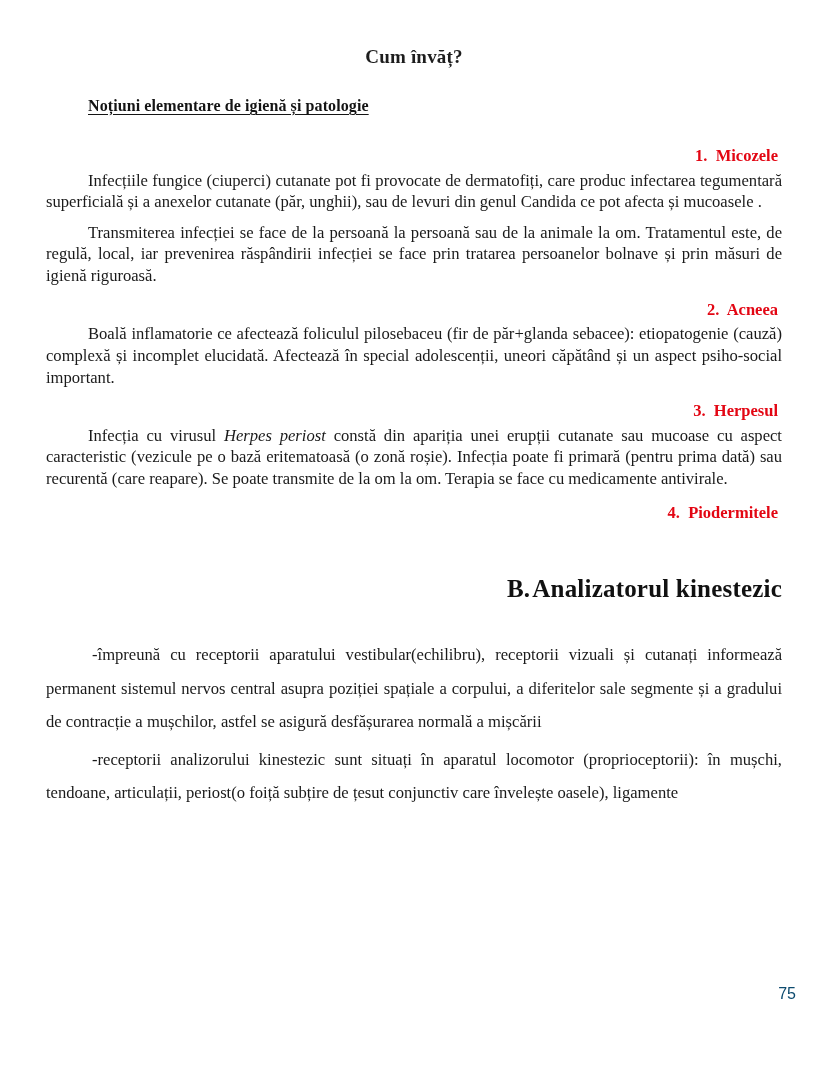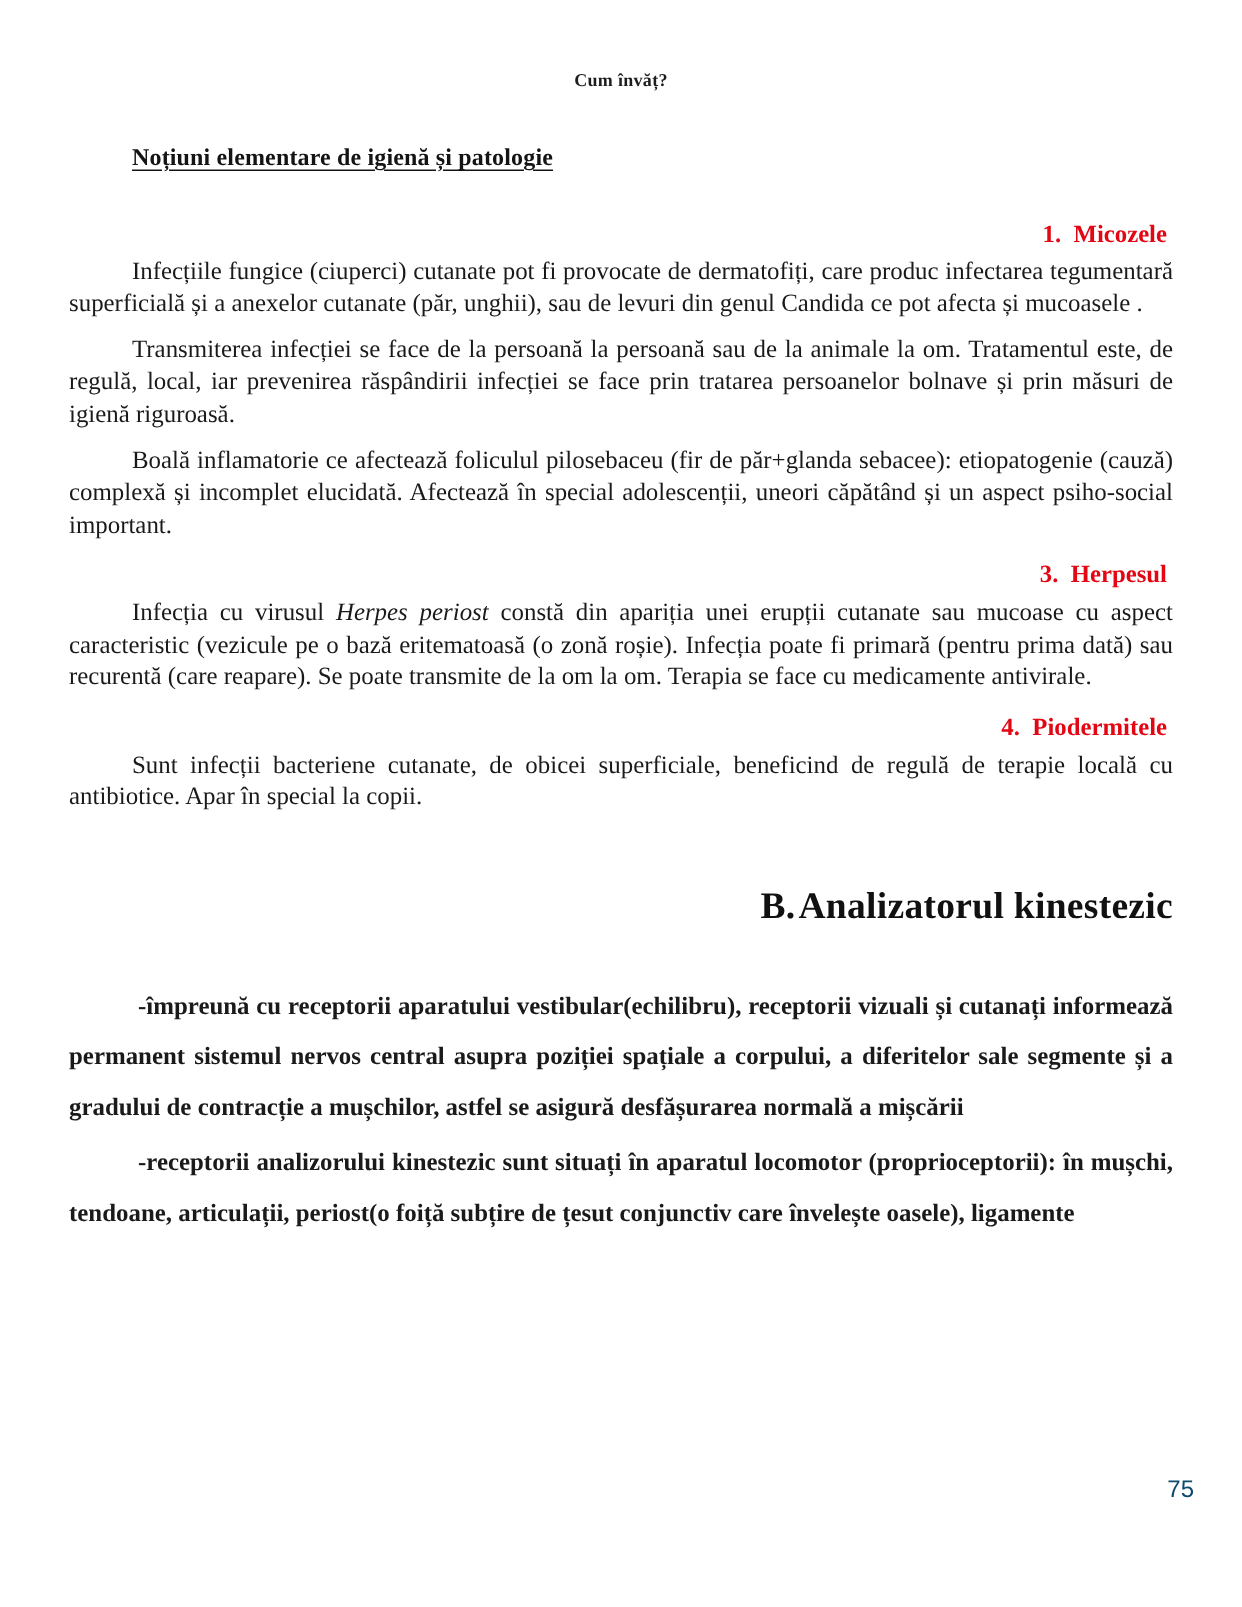"Cum învăț?" .running-header { font-size: 12px -> 19px }
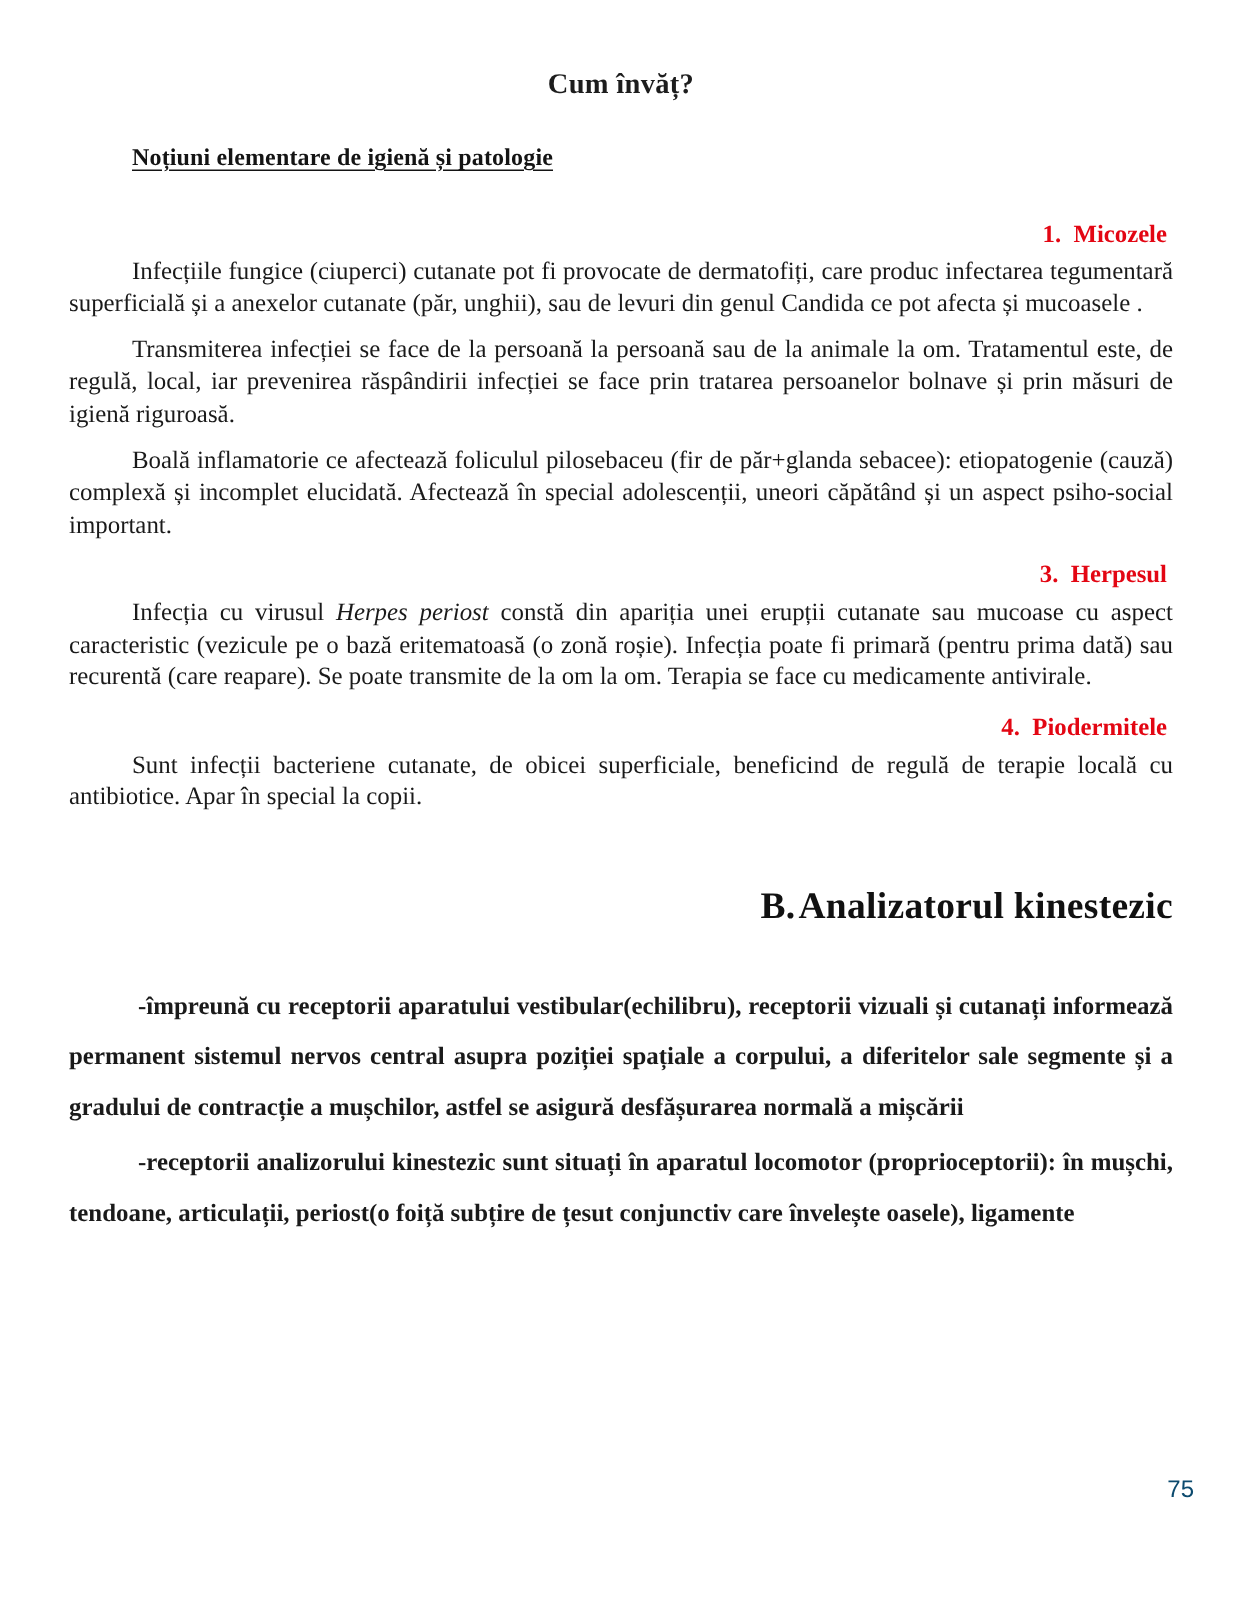"2. Acneea" div.num-heading { html: none -> <div><span>2.</span> <span>Acneea</span></div> }
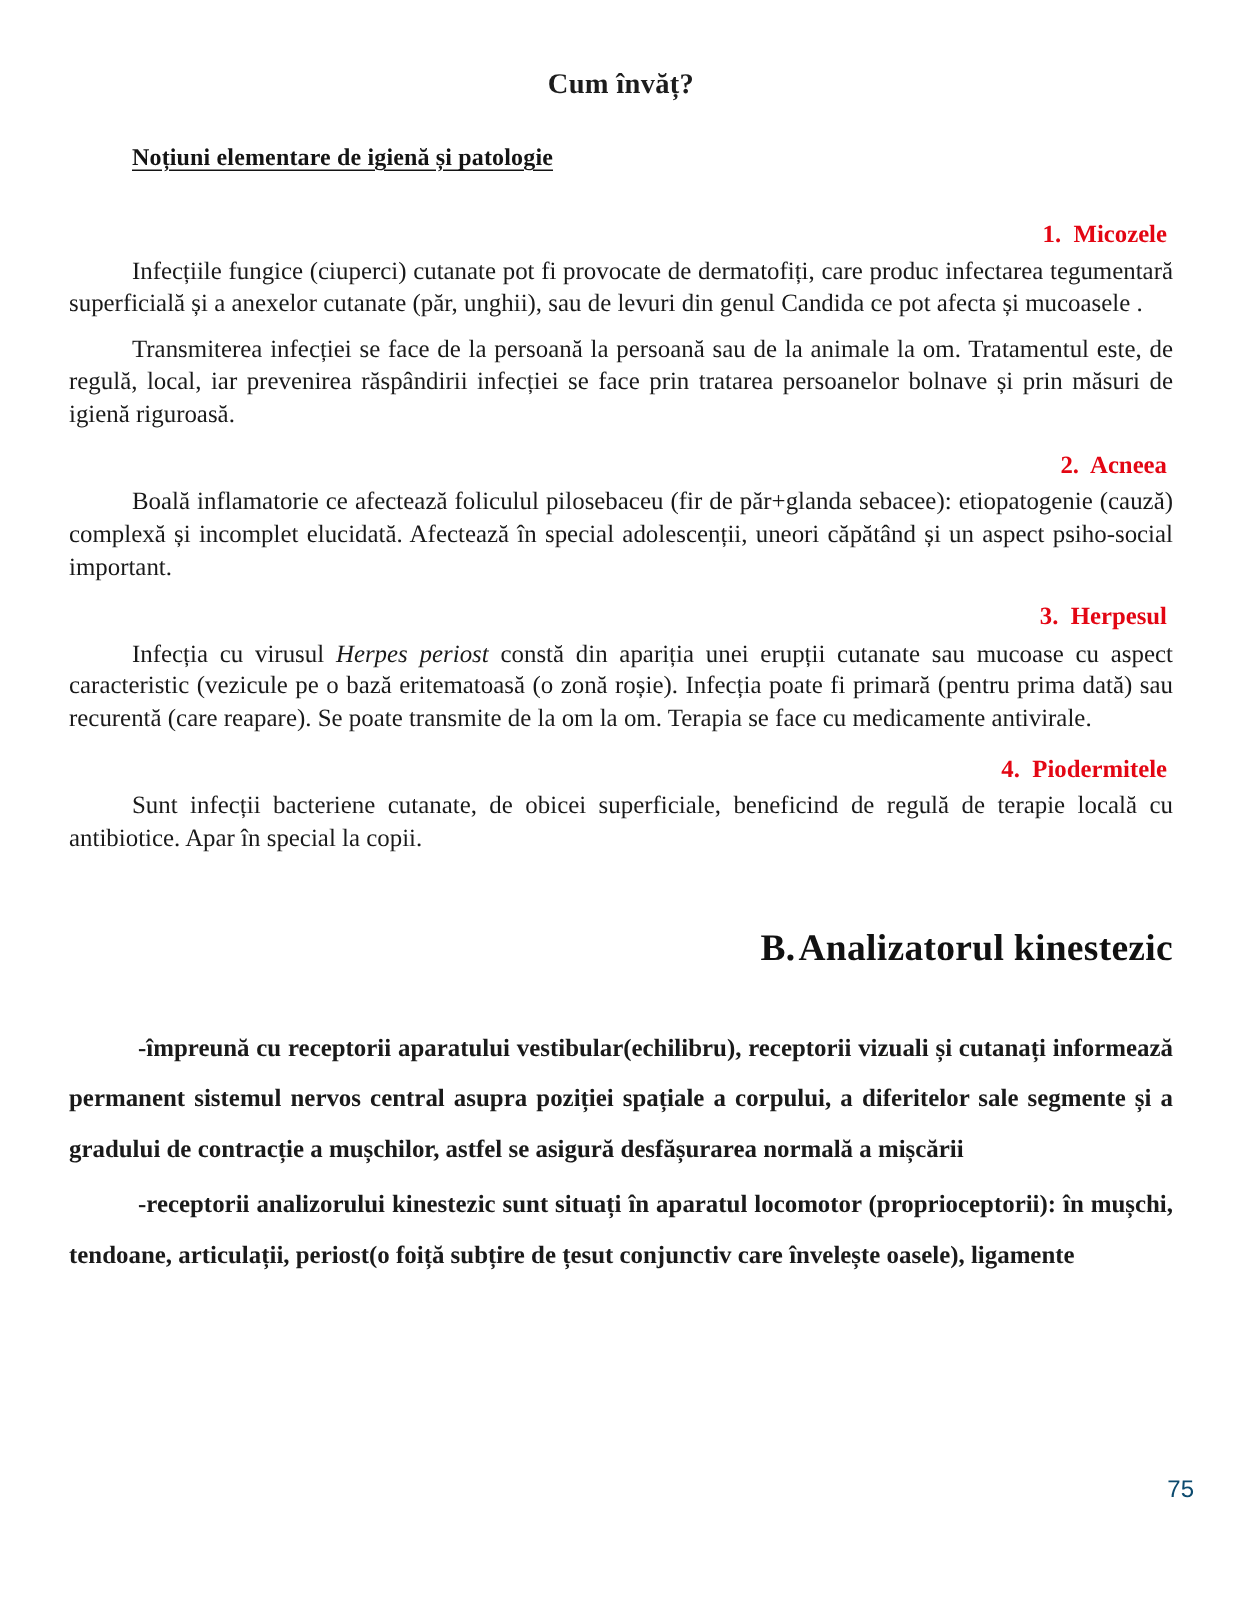"Sunt infecții bacteriene cutanate, de" p.body { html: <p>Sunt infecții bacteriene cutanate, de obicei superficiale, beneficind de regulă de terapie locală cu antibiotice. Apar în special la copii.</p> -> none }
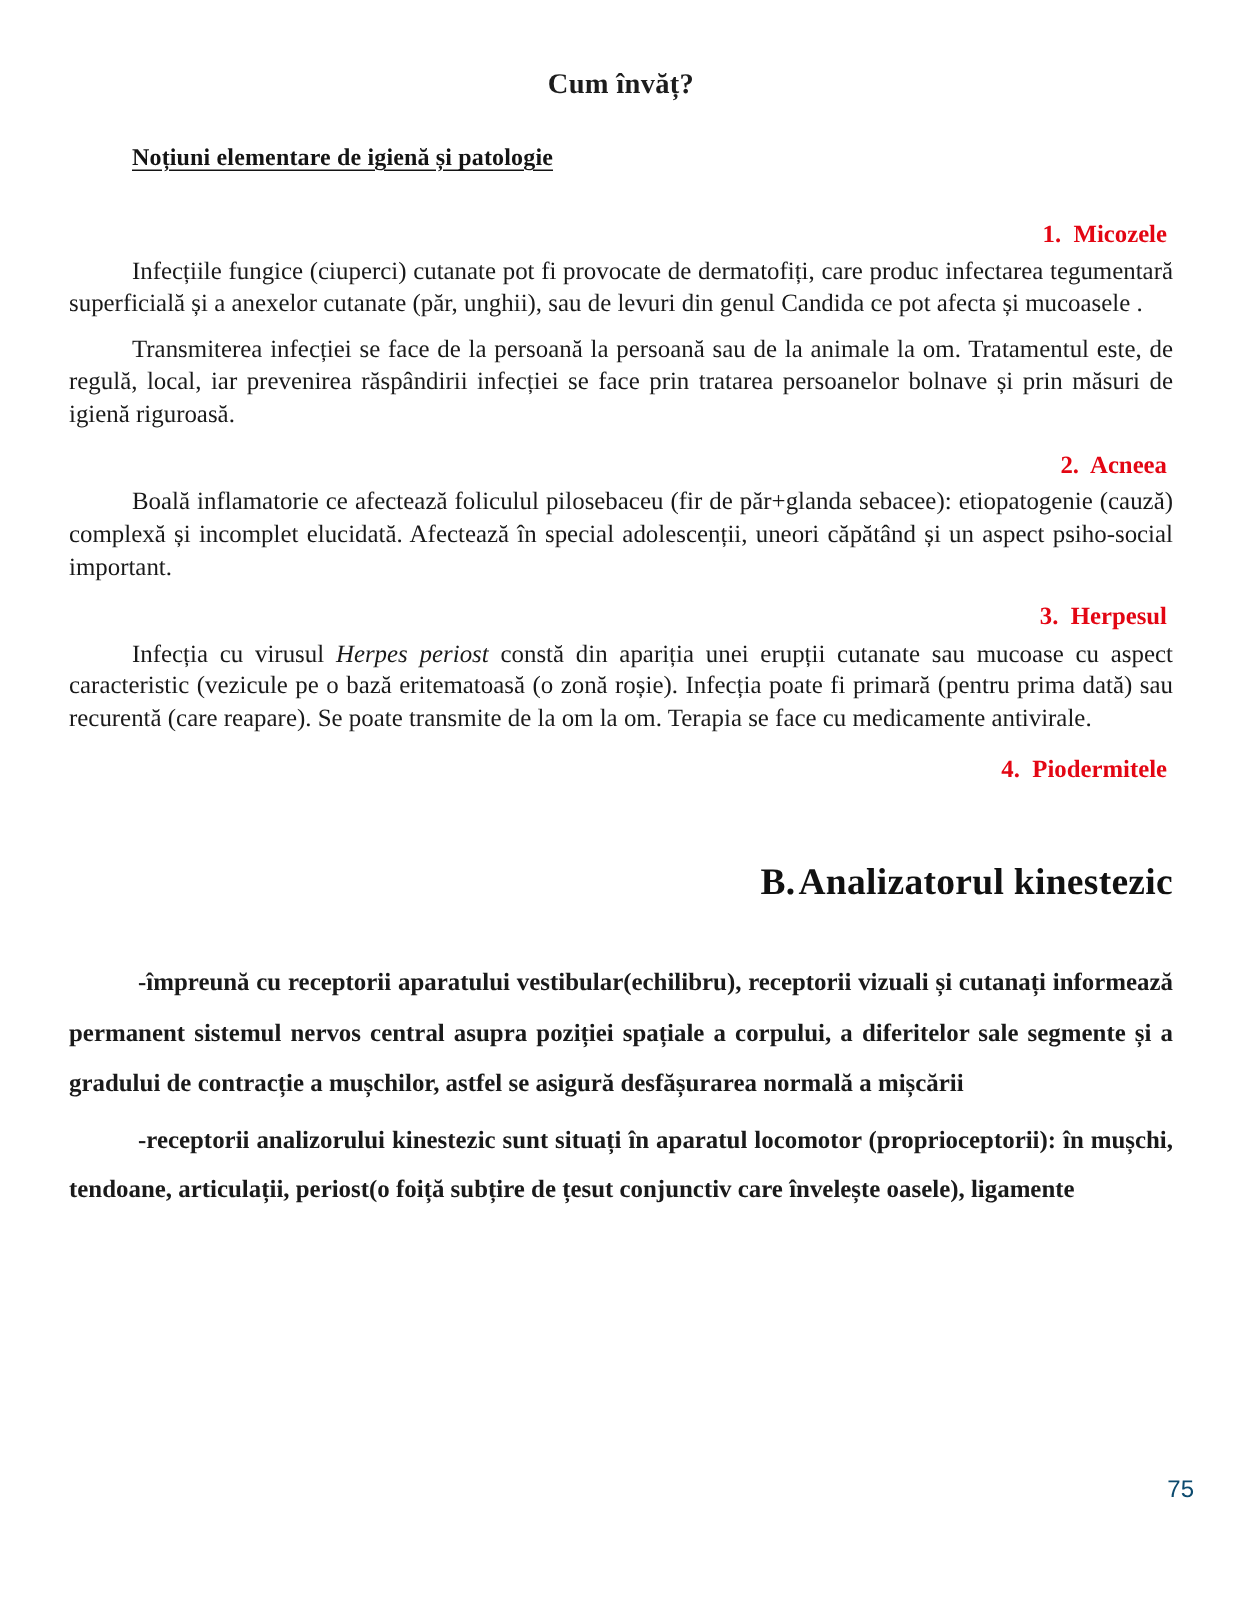"-împreună cu receptorii aparatului" p.body.loose { font-weight: bold -> none }
